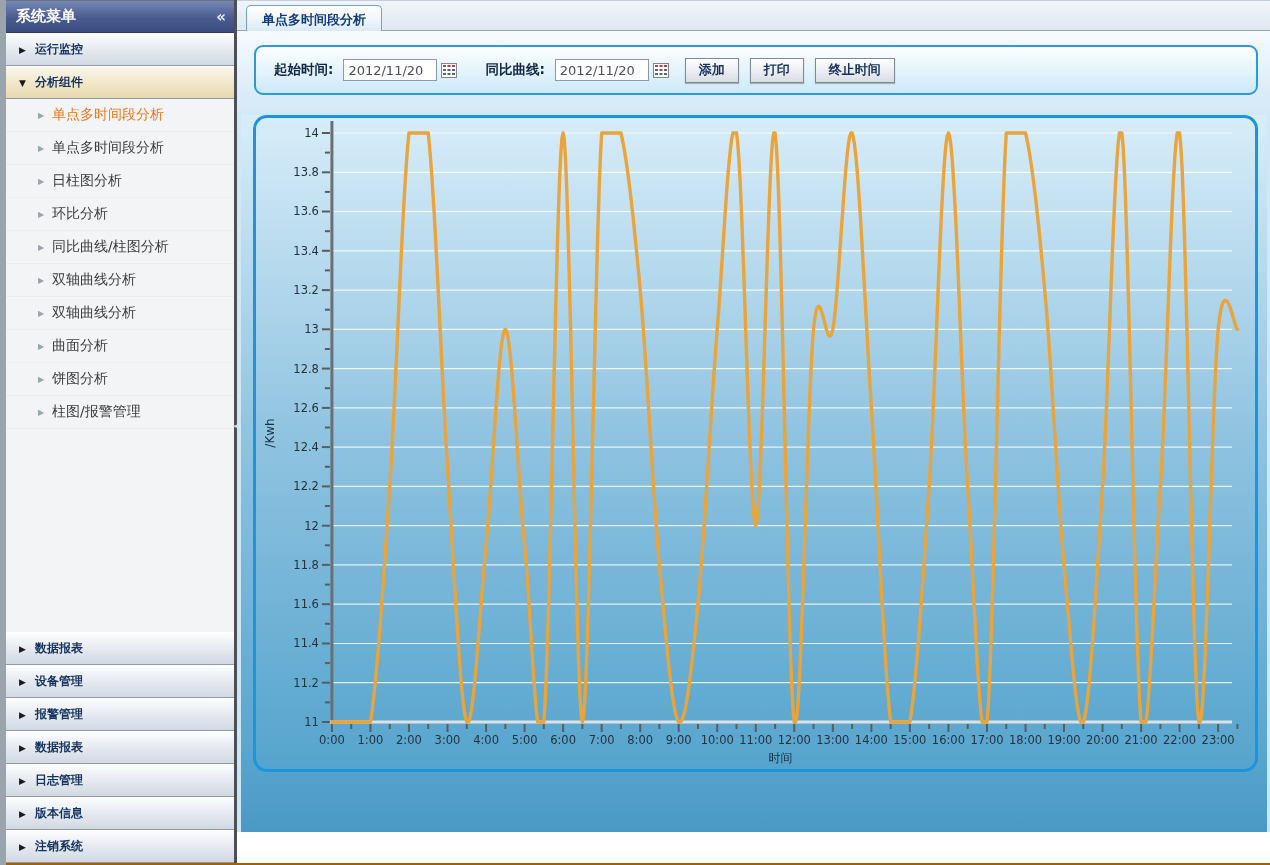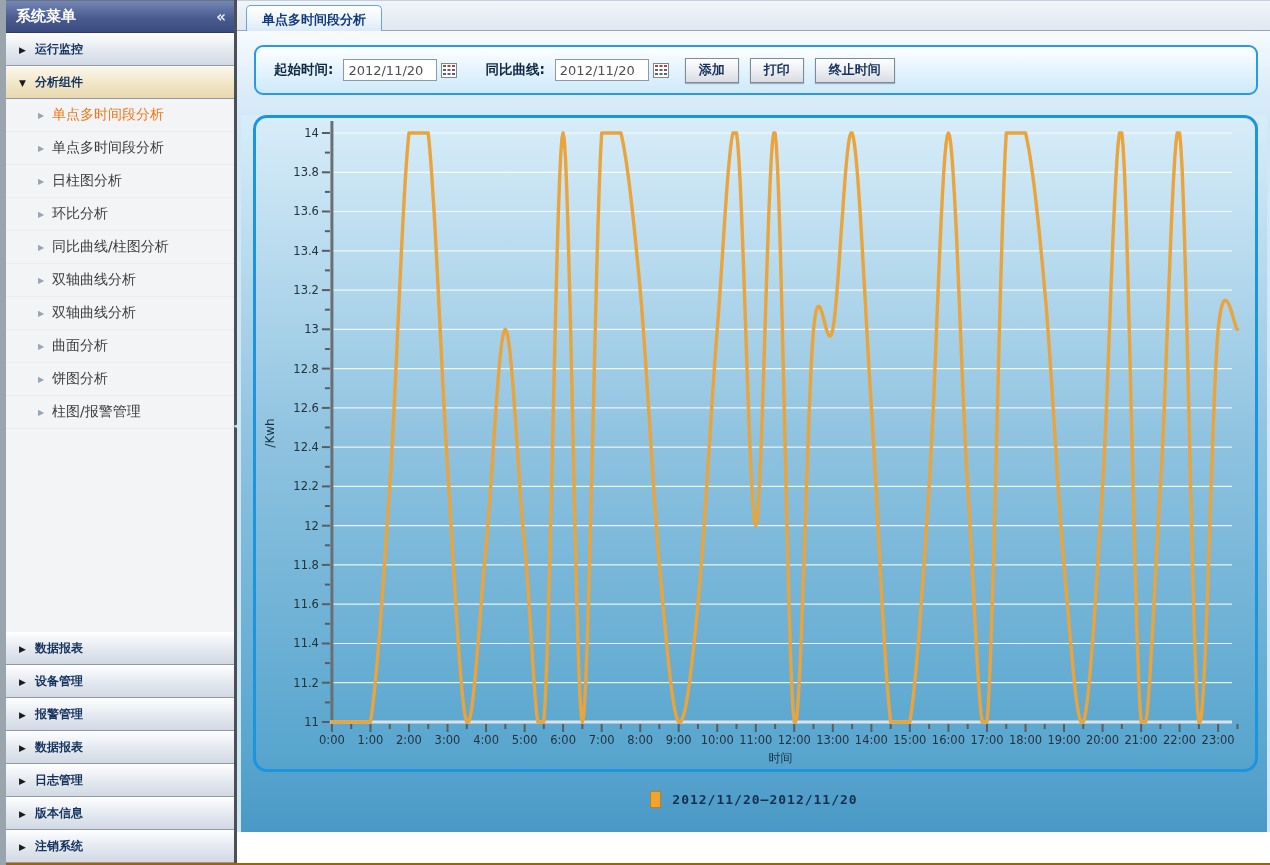"2012/11/20—2012/11/20" div.legend { html: <div> <span></span> <span>2012/11/20—2012/11/20</span> </div> -> none }
